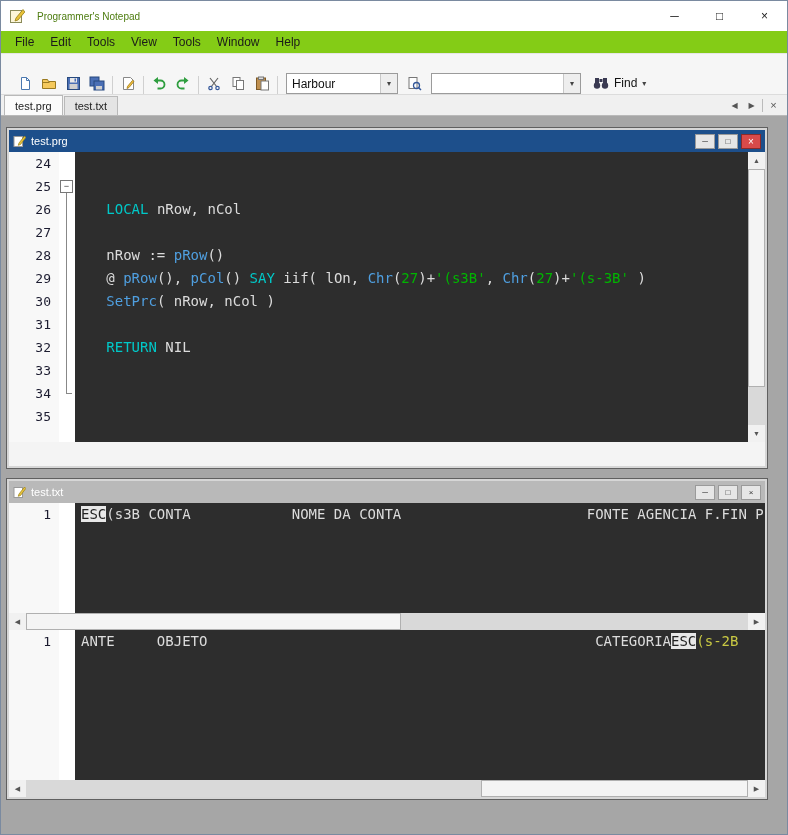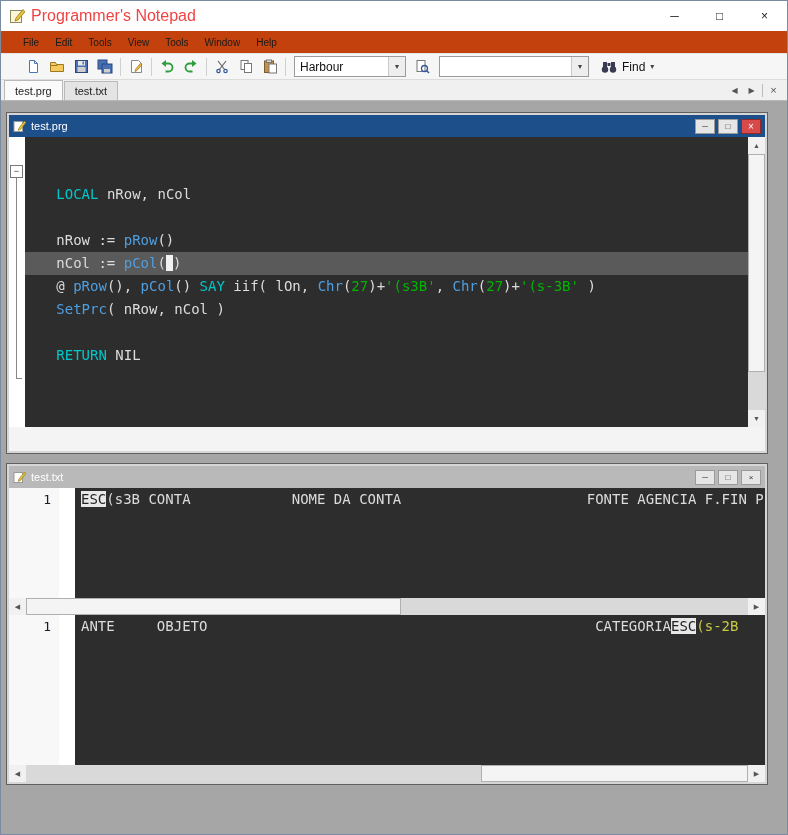"Programmer's Notepad" .title-text { color: #ef4444 -> #4d7c0f; font-size: 16px -> 10px; margin-left: 6px -> 12px }
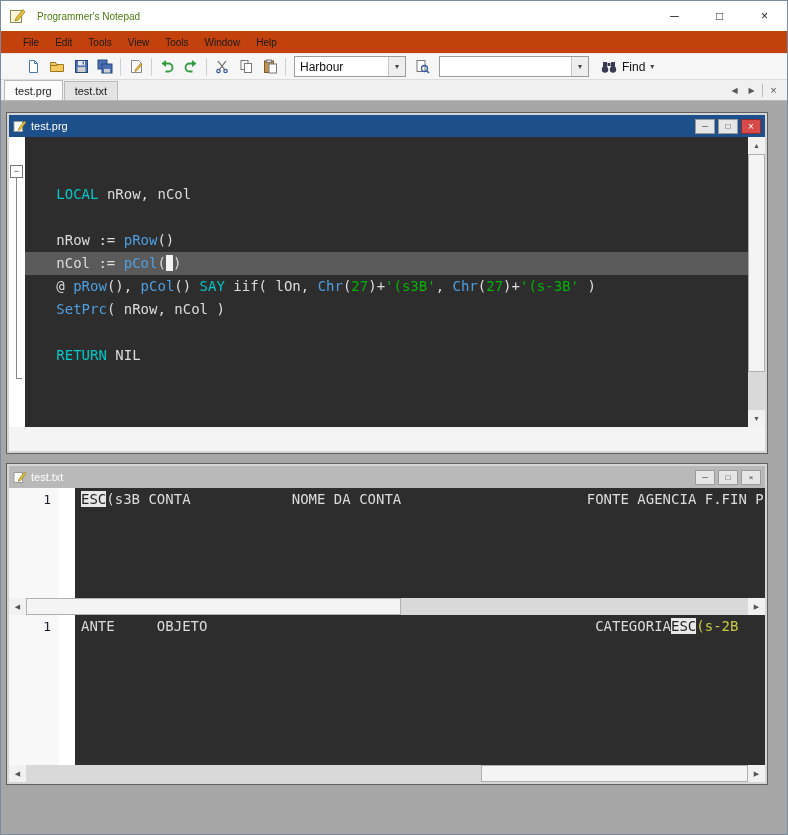"File" .menubar { background: #c2410c -> #84cc16; font-size: 10px -> 12px; padding-left: 14px -> 6px }
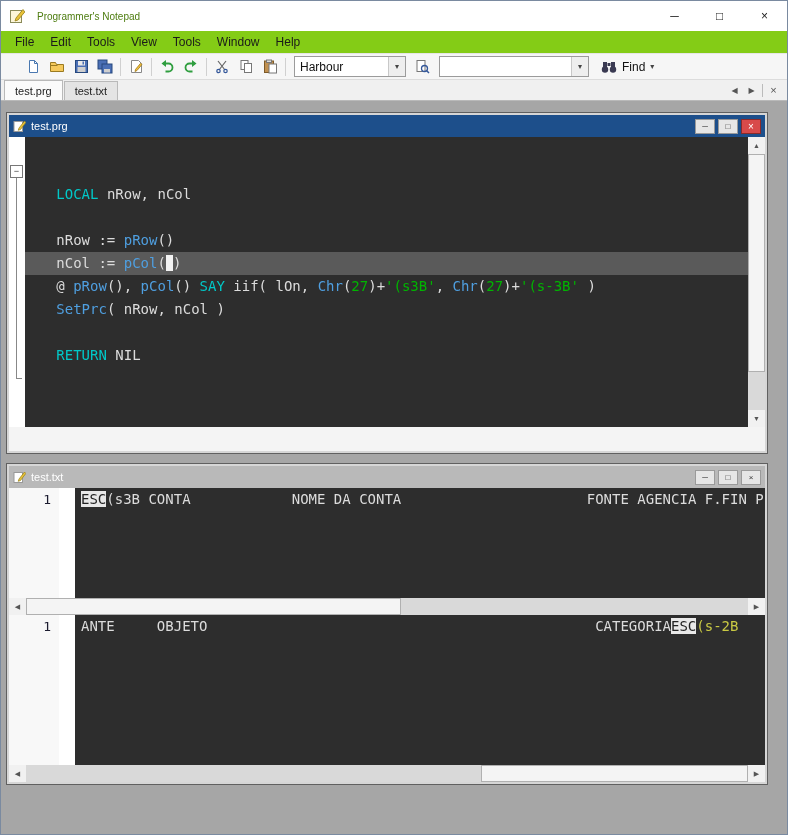"Harbour" .toolbar { align-items: center -> flex-end; height: 27px -> 42px; padding: 0 20px -> 0 12px }
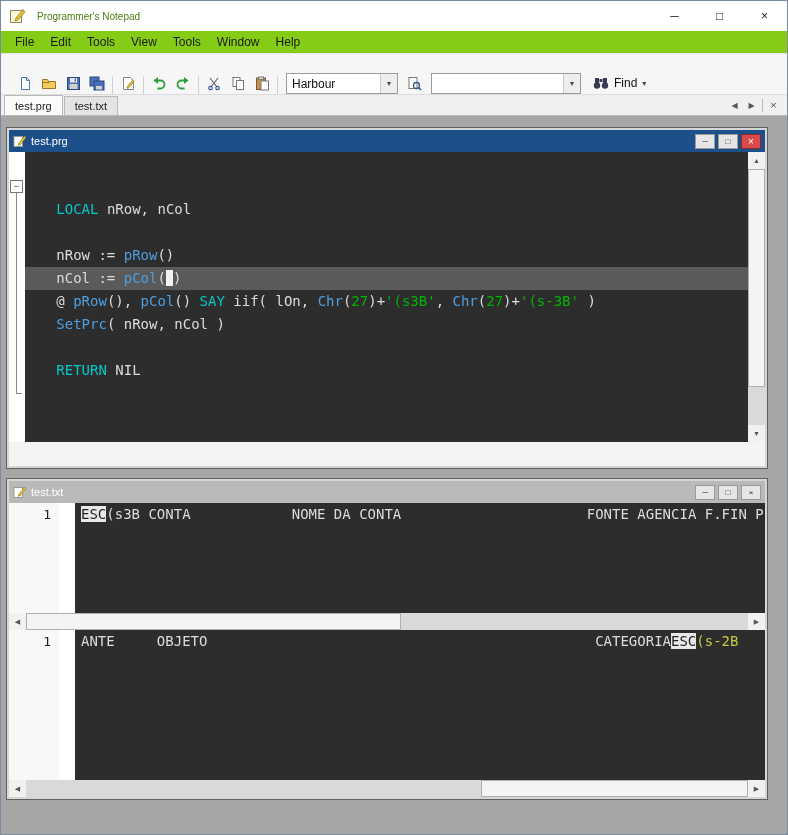"24" div.gutter { html: none -> <div> <div>24</div> <div>25</div> <div>26</div> <div>27</div> <div>28</div> <div>29</div> <div>30</div> <div>31</div> <div>32</div> <div>33</div> <div>34</div> <div>35</div> </div> }
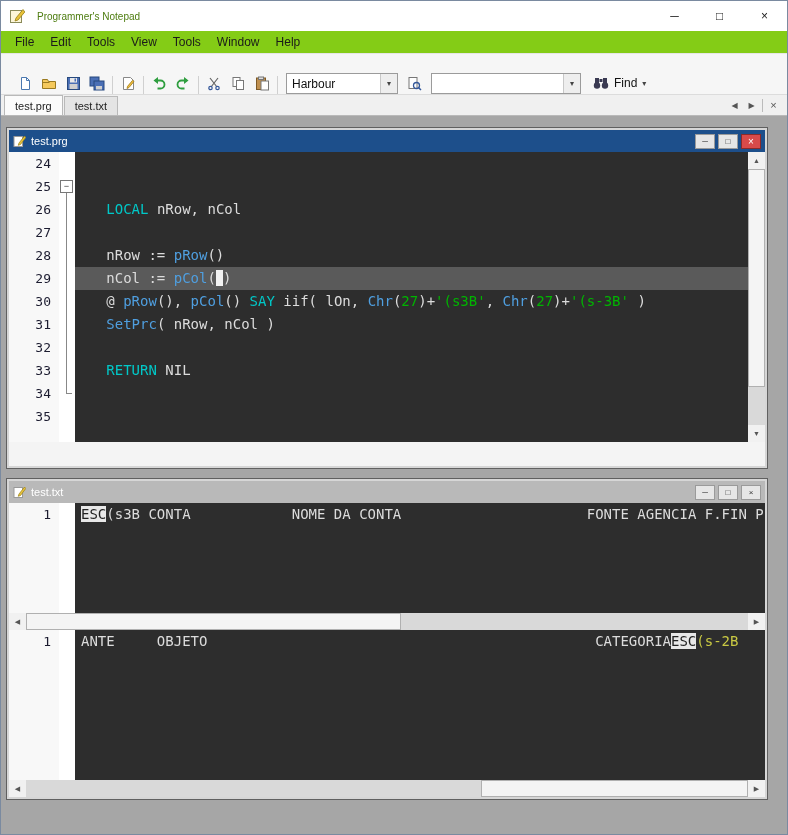"nCol := pCol( )" div.cl { html: <div><span> nCol := </span><span>pCol</span><span>(</span><span></span><span>)</span></div> -> none }
